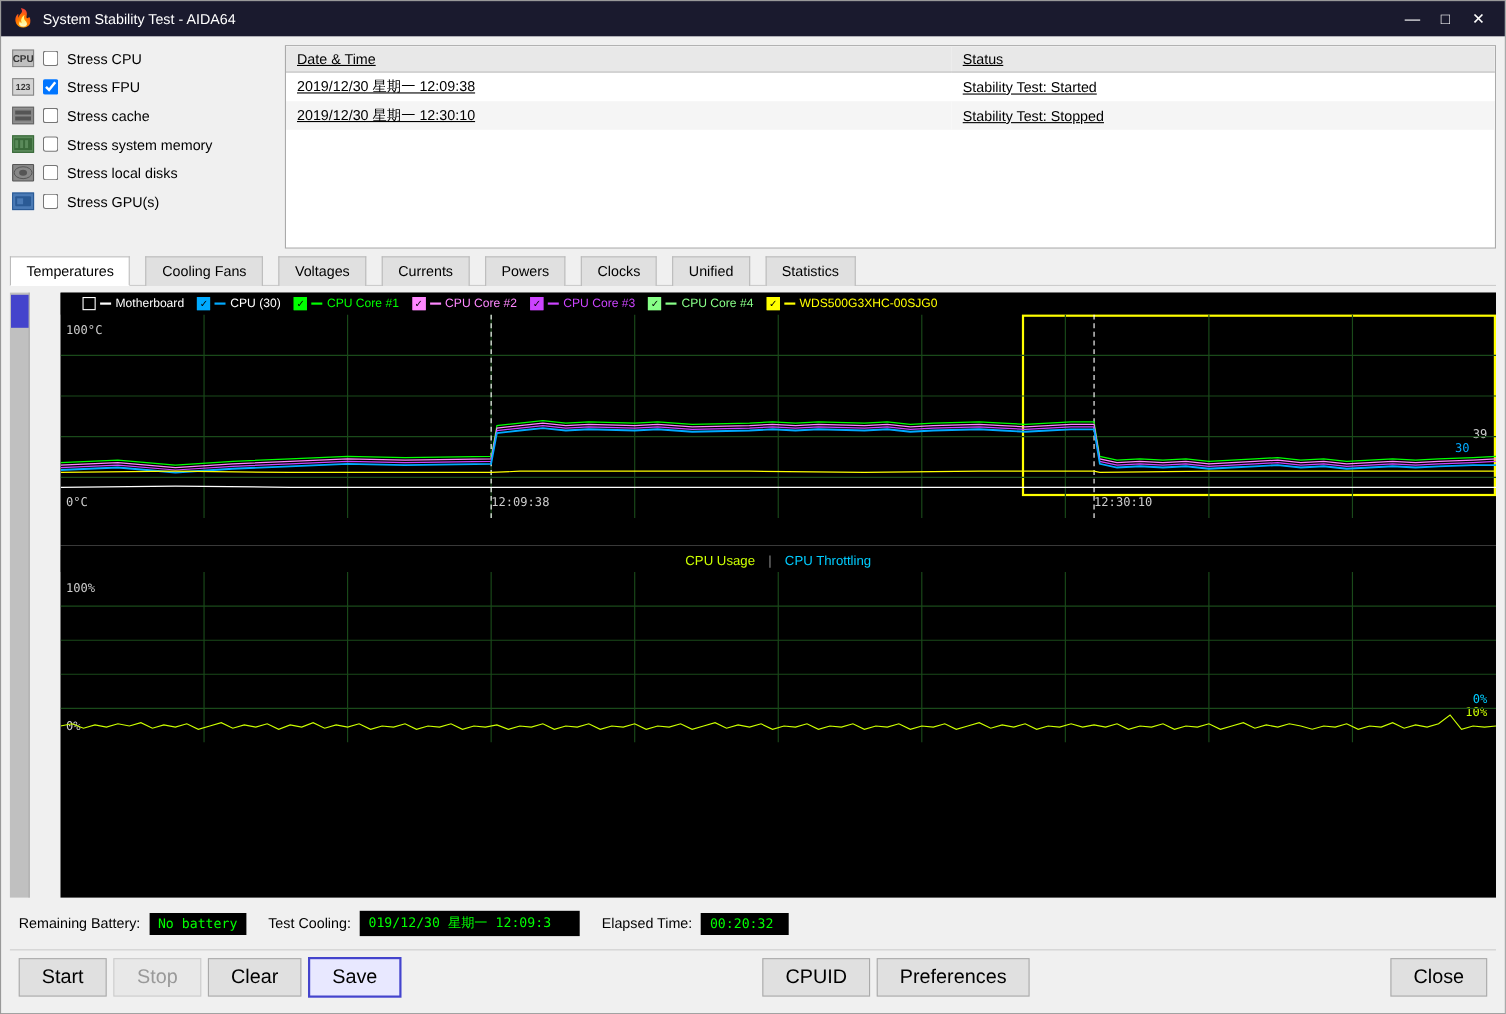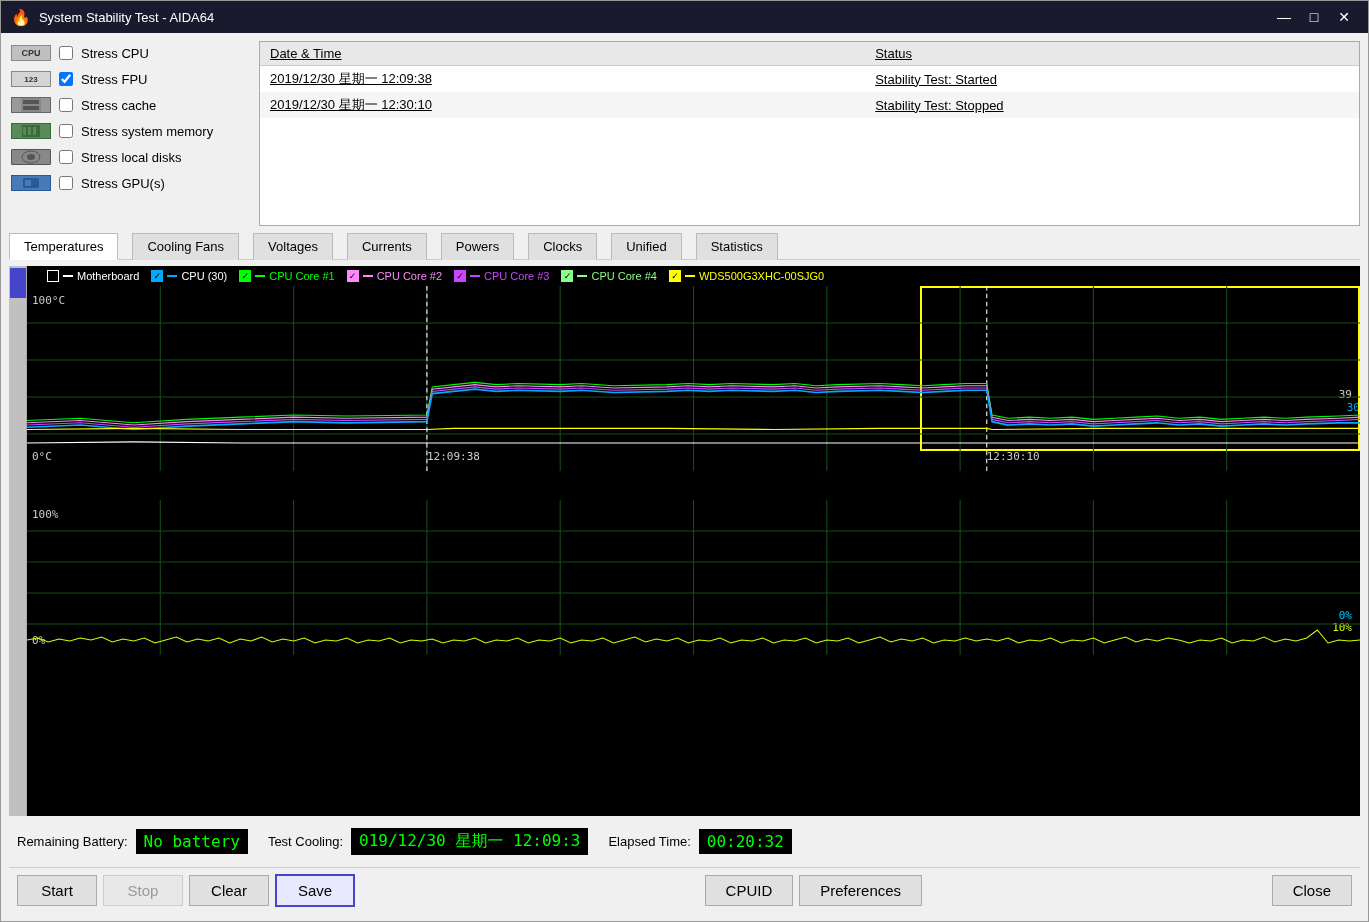"CPU" .stress-icon { width: 40px -> 20px }
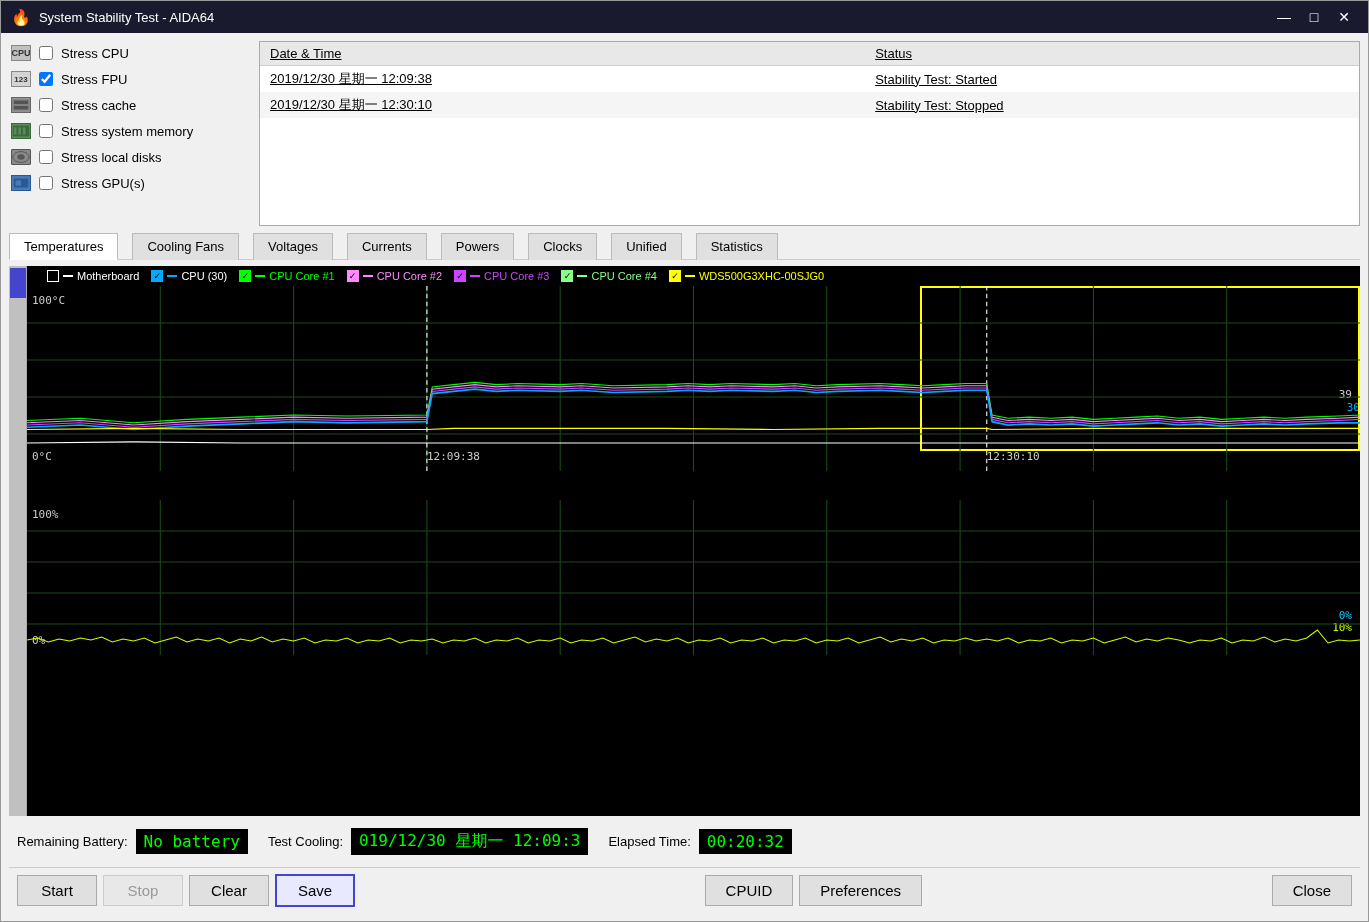"Motherboard" .charts-main { padding-left: none -> 28px }
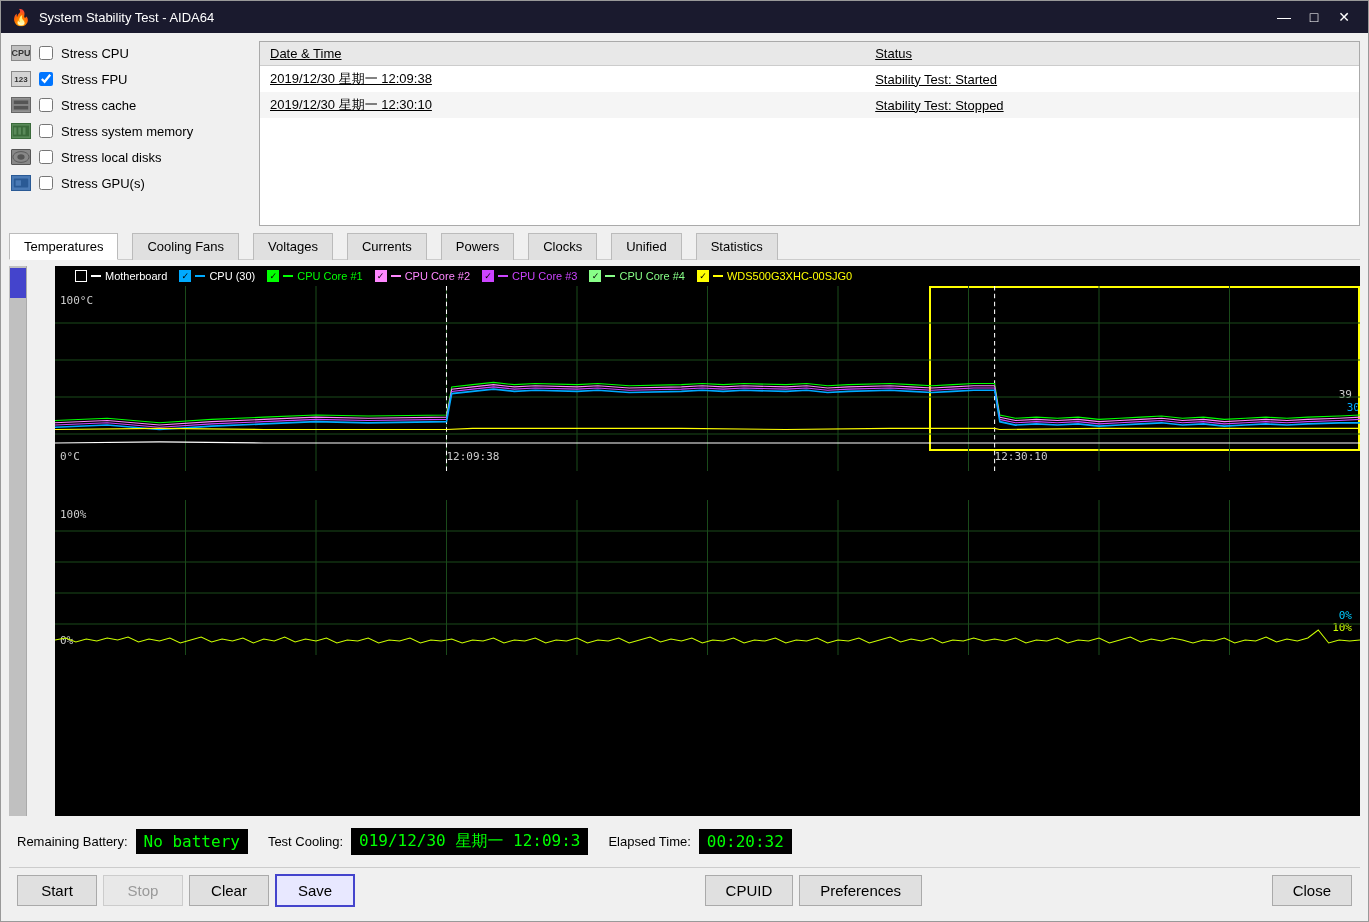"30" span.value-label { right: 0 -> 24px }
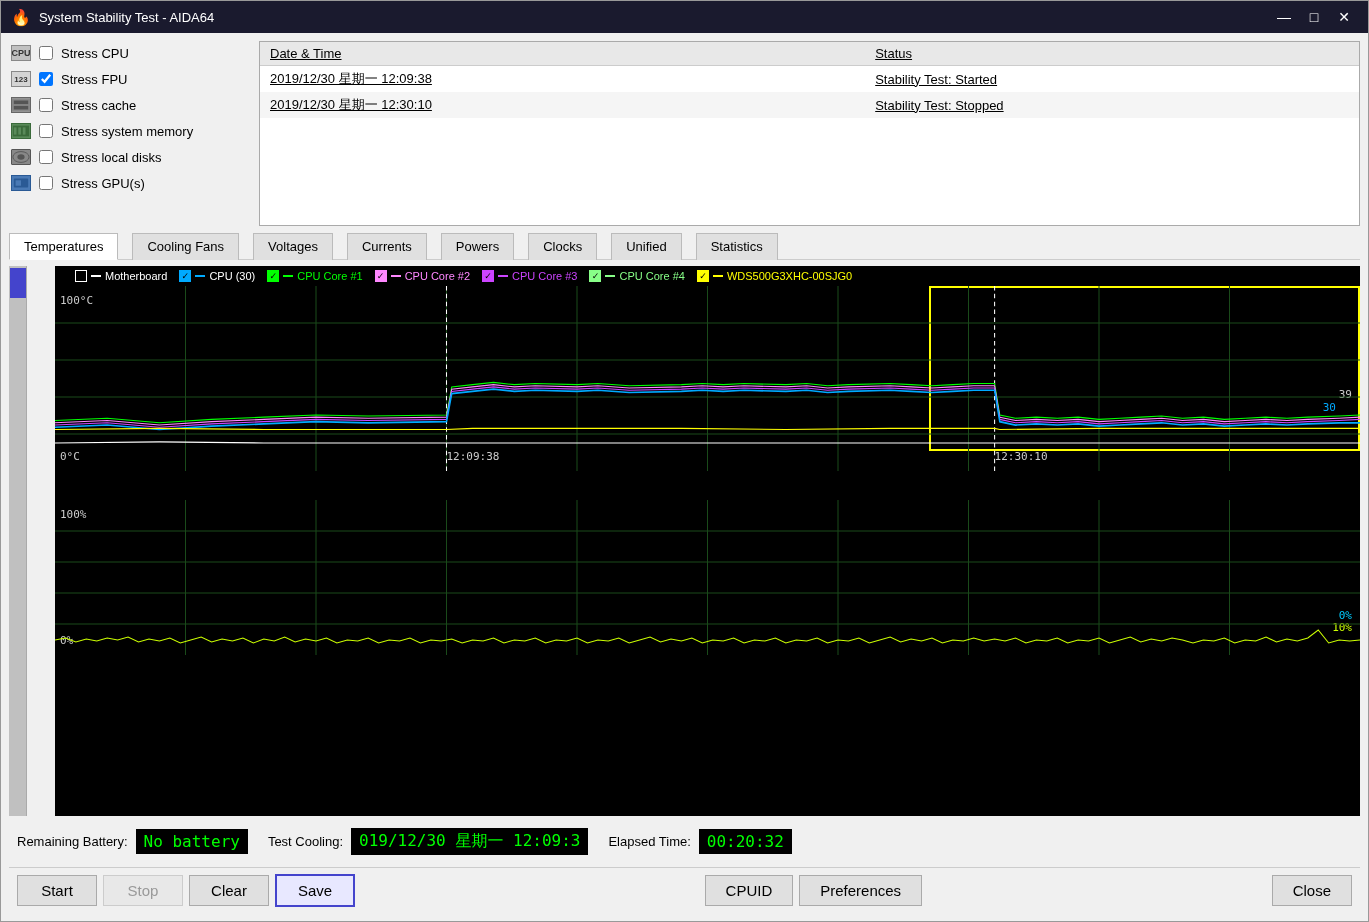"CPU Usage" div { html: none -> <div> <span>CPU Usage</span> <span>|</span> <span>CPU Throttling</span> </div> }
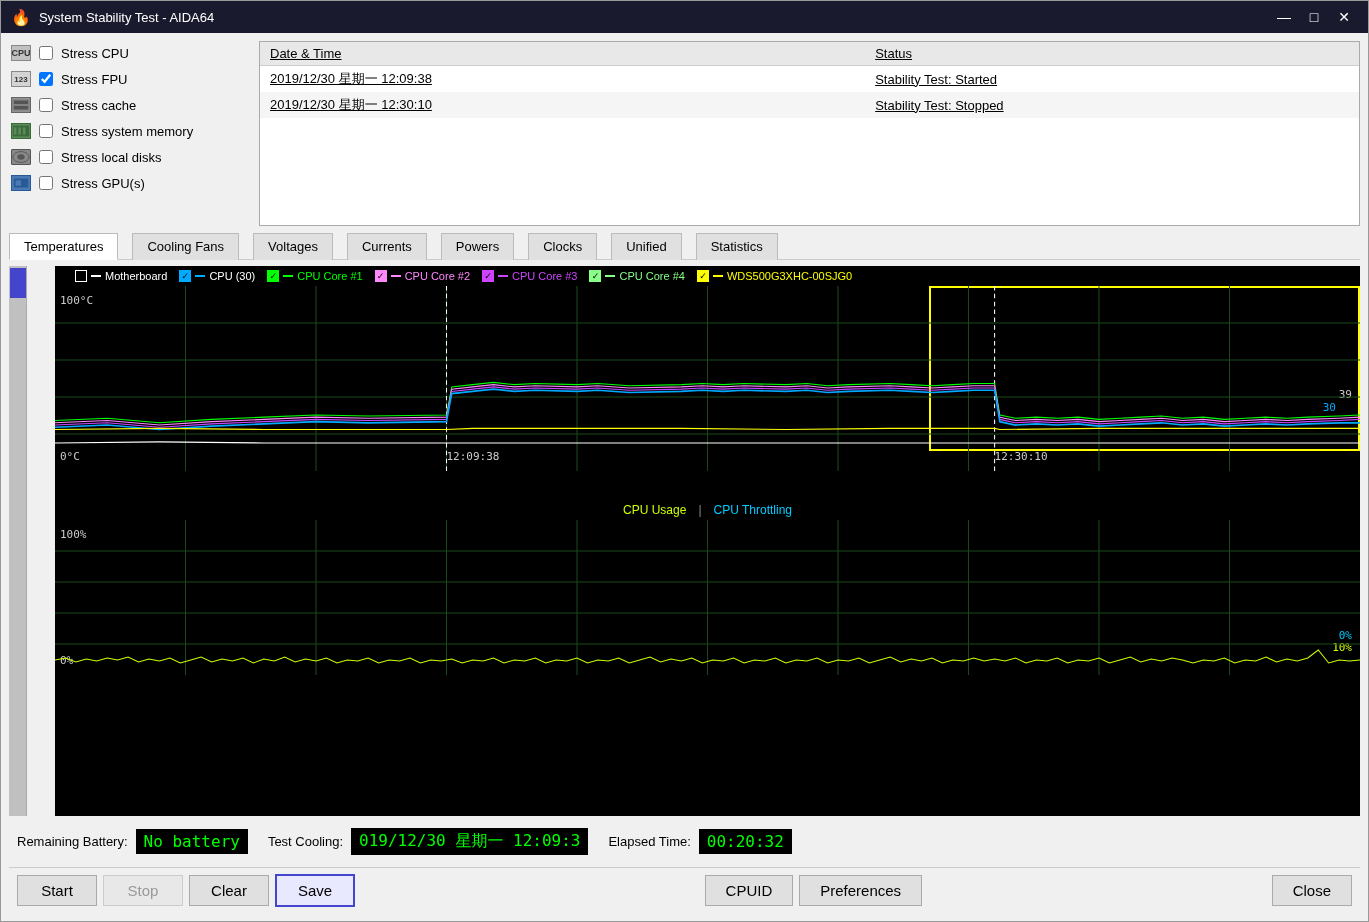"No battery" .status-value { font-size: 16px -> 12px }
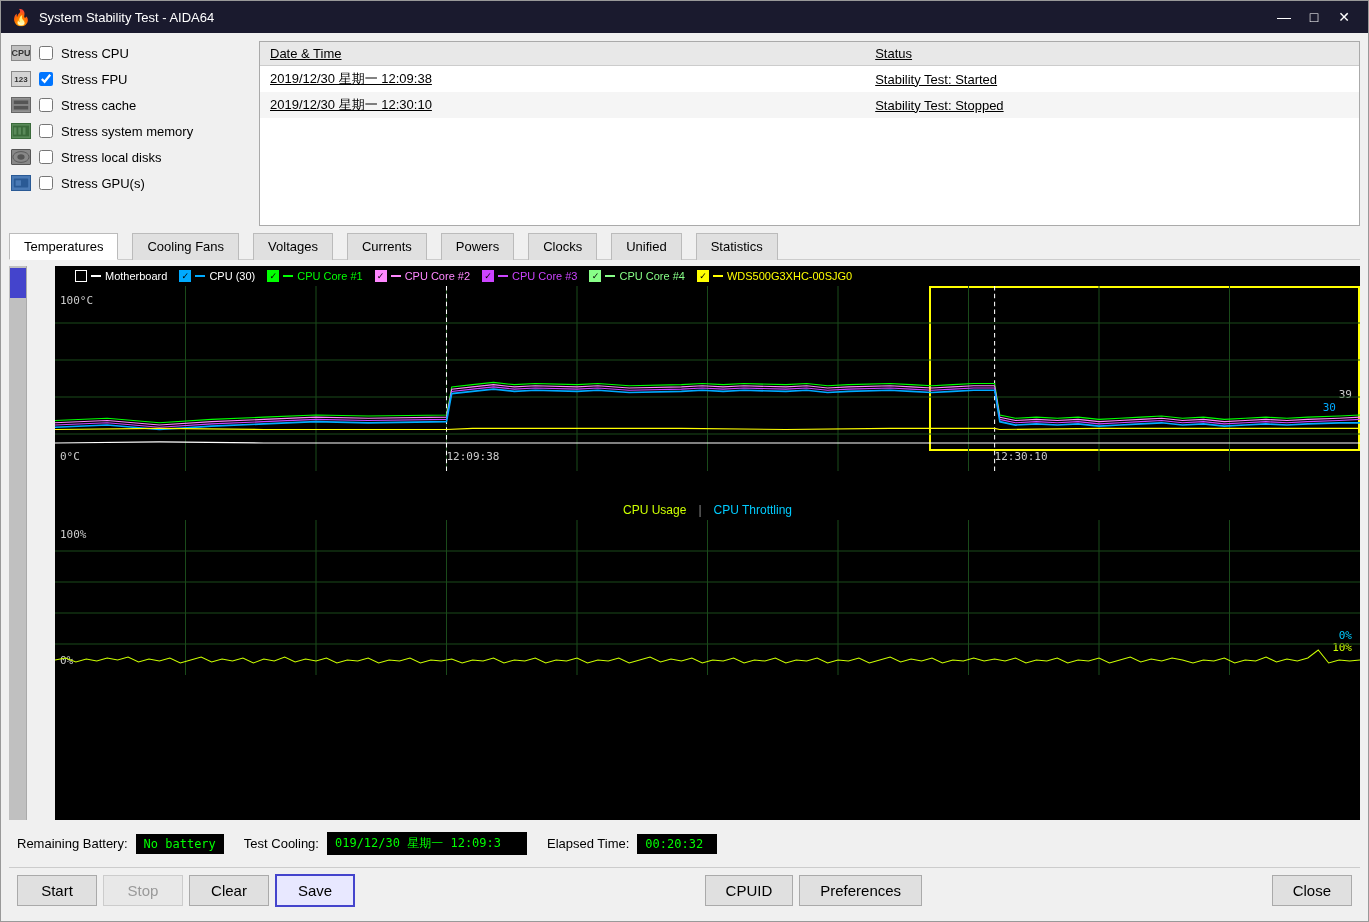"Start" .btn { font-size: 15px -> 18px }
